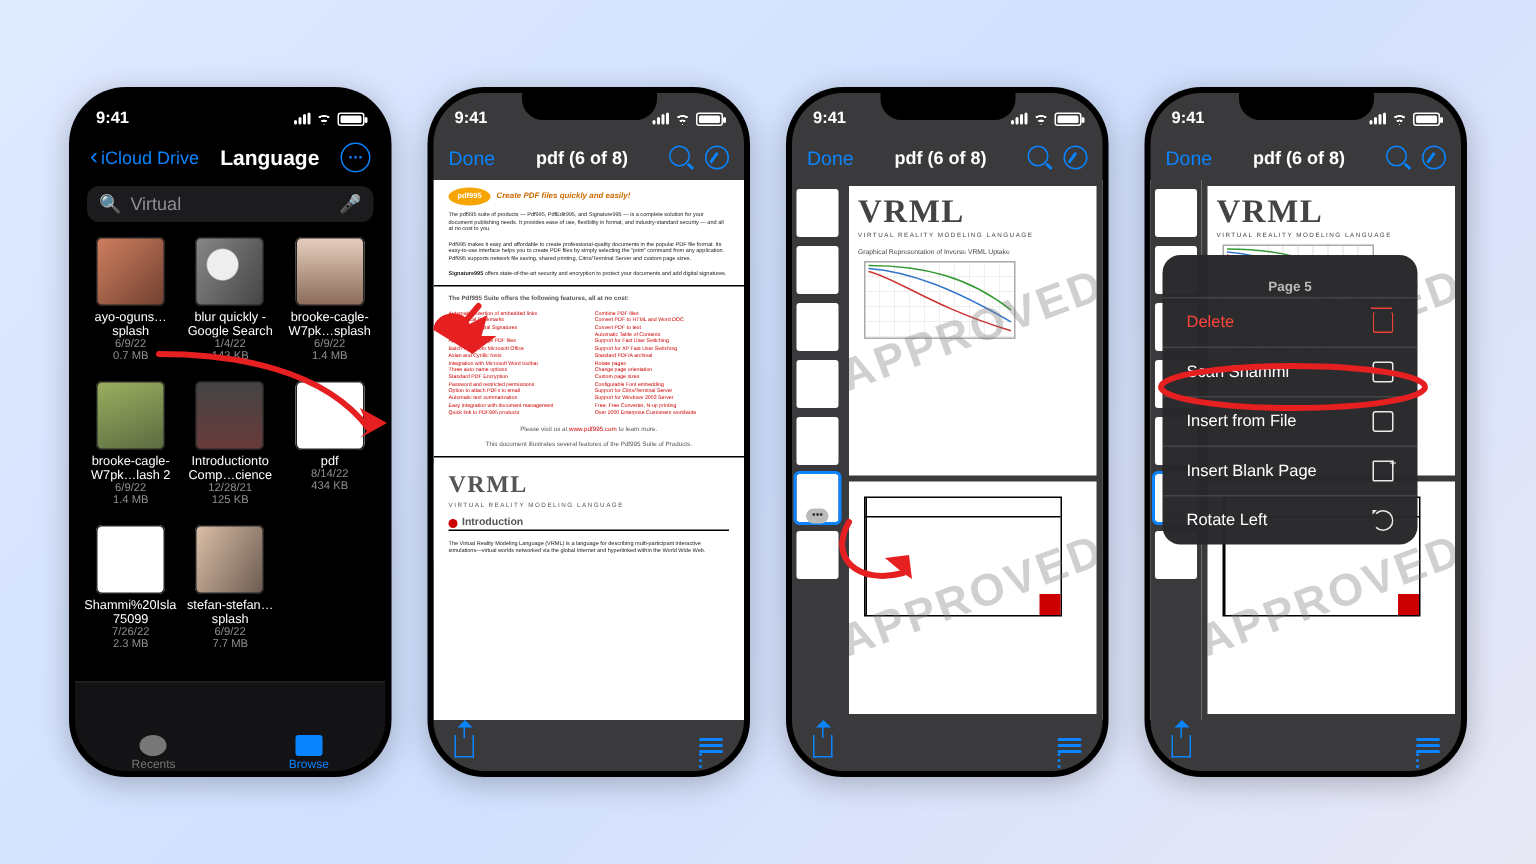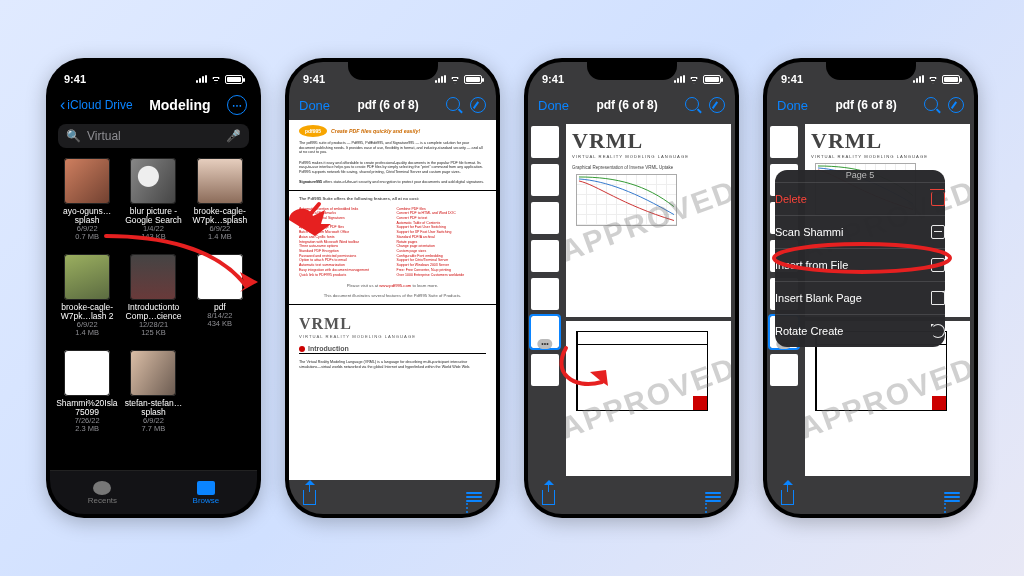"Modeling" span.files-title { text: Modeling -> Language }
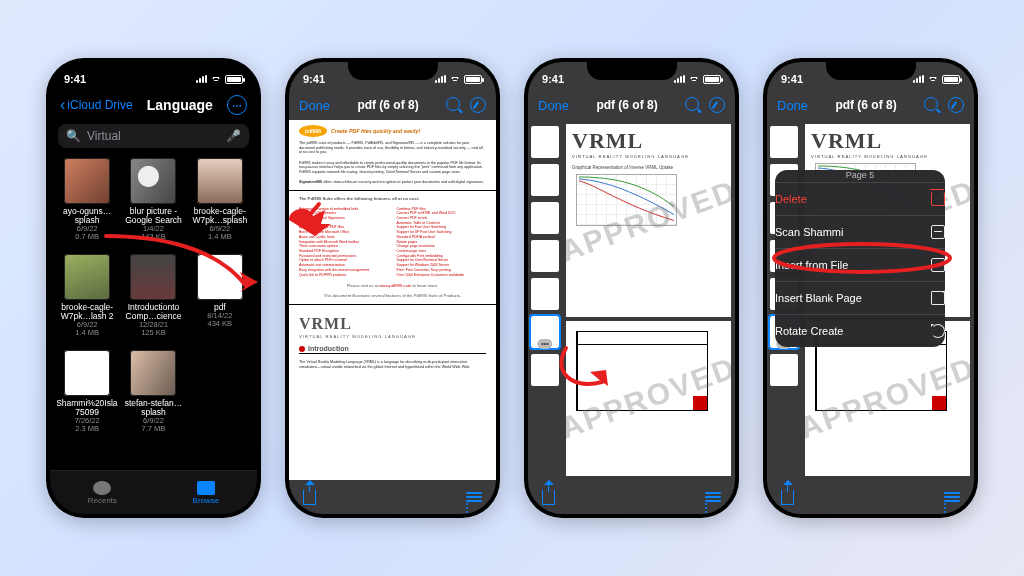"Page 5" .ctxhdr { font-weight: none -> bold; padding: 0 0 2px -> 16px 0 2px }
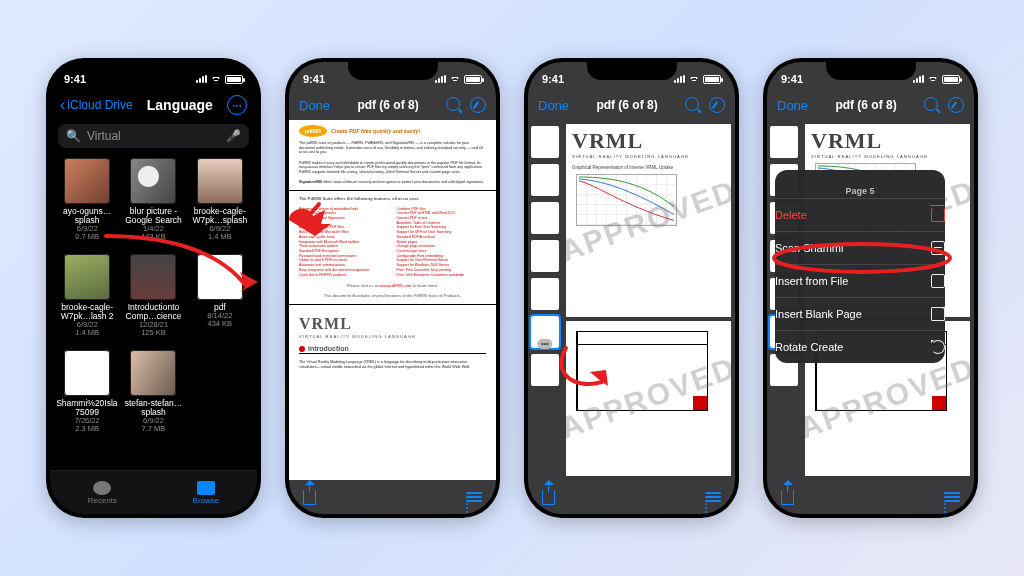"blur picture - Google Search" div.name { text: picture -> quickly }
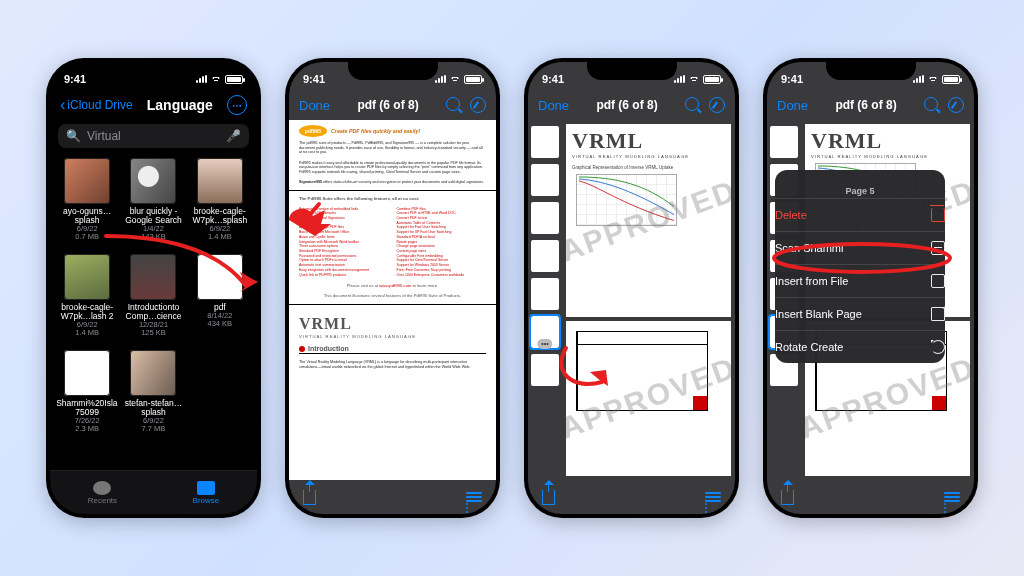"Delete" .ctxitem { padding: 9px 0 -> 9px 16px }
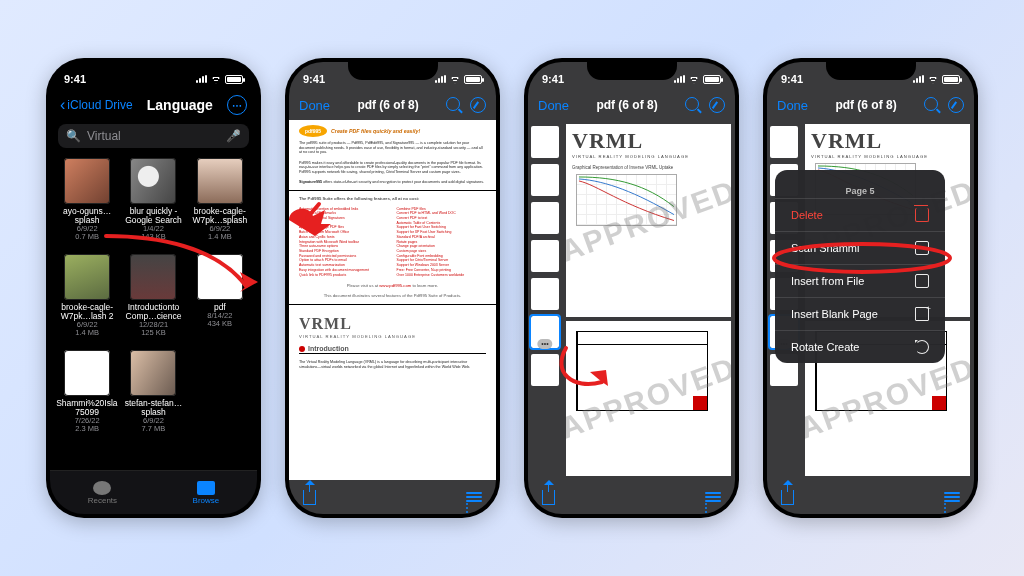"Rotate Create" span { text: Create -> Left }
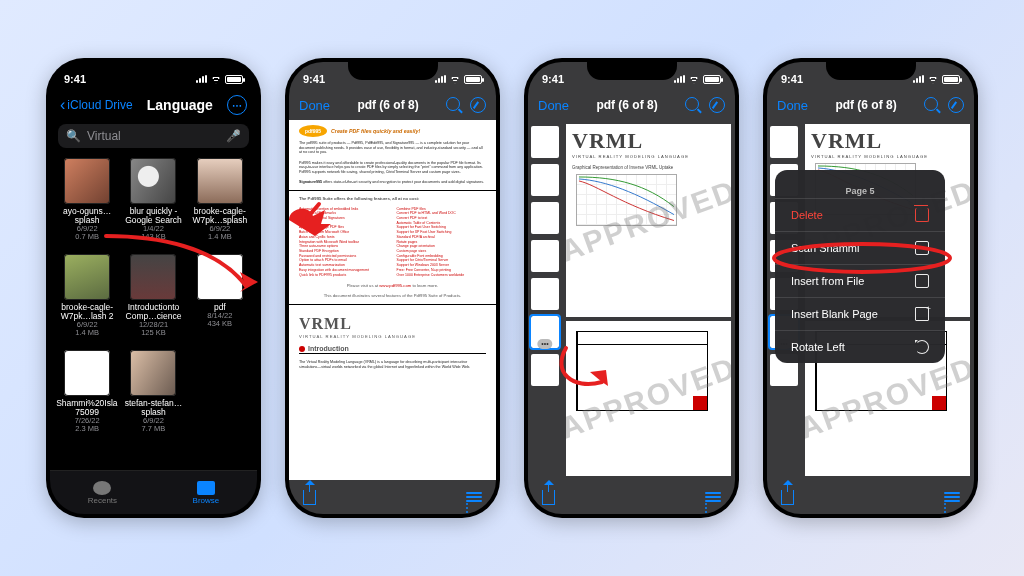"Recents" .tabbar { align-items: center -> flex-end; height: 44px -> 60px }
